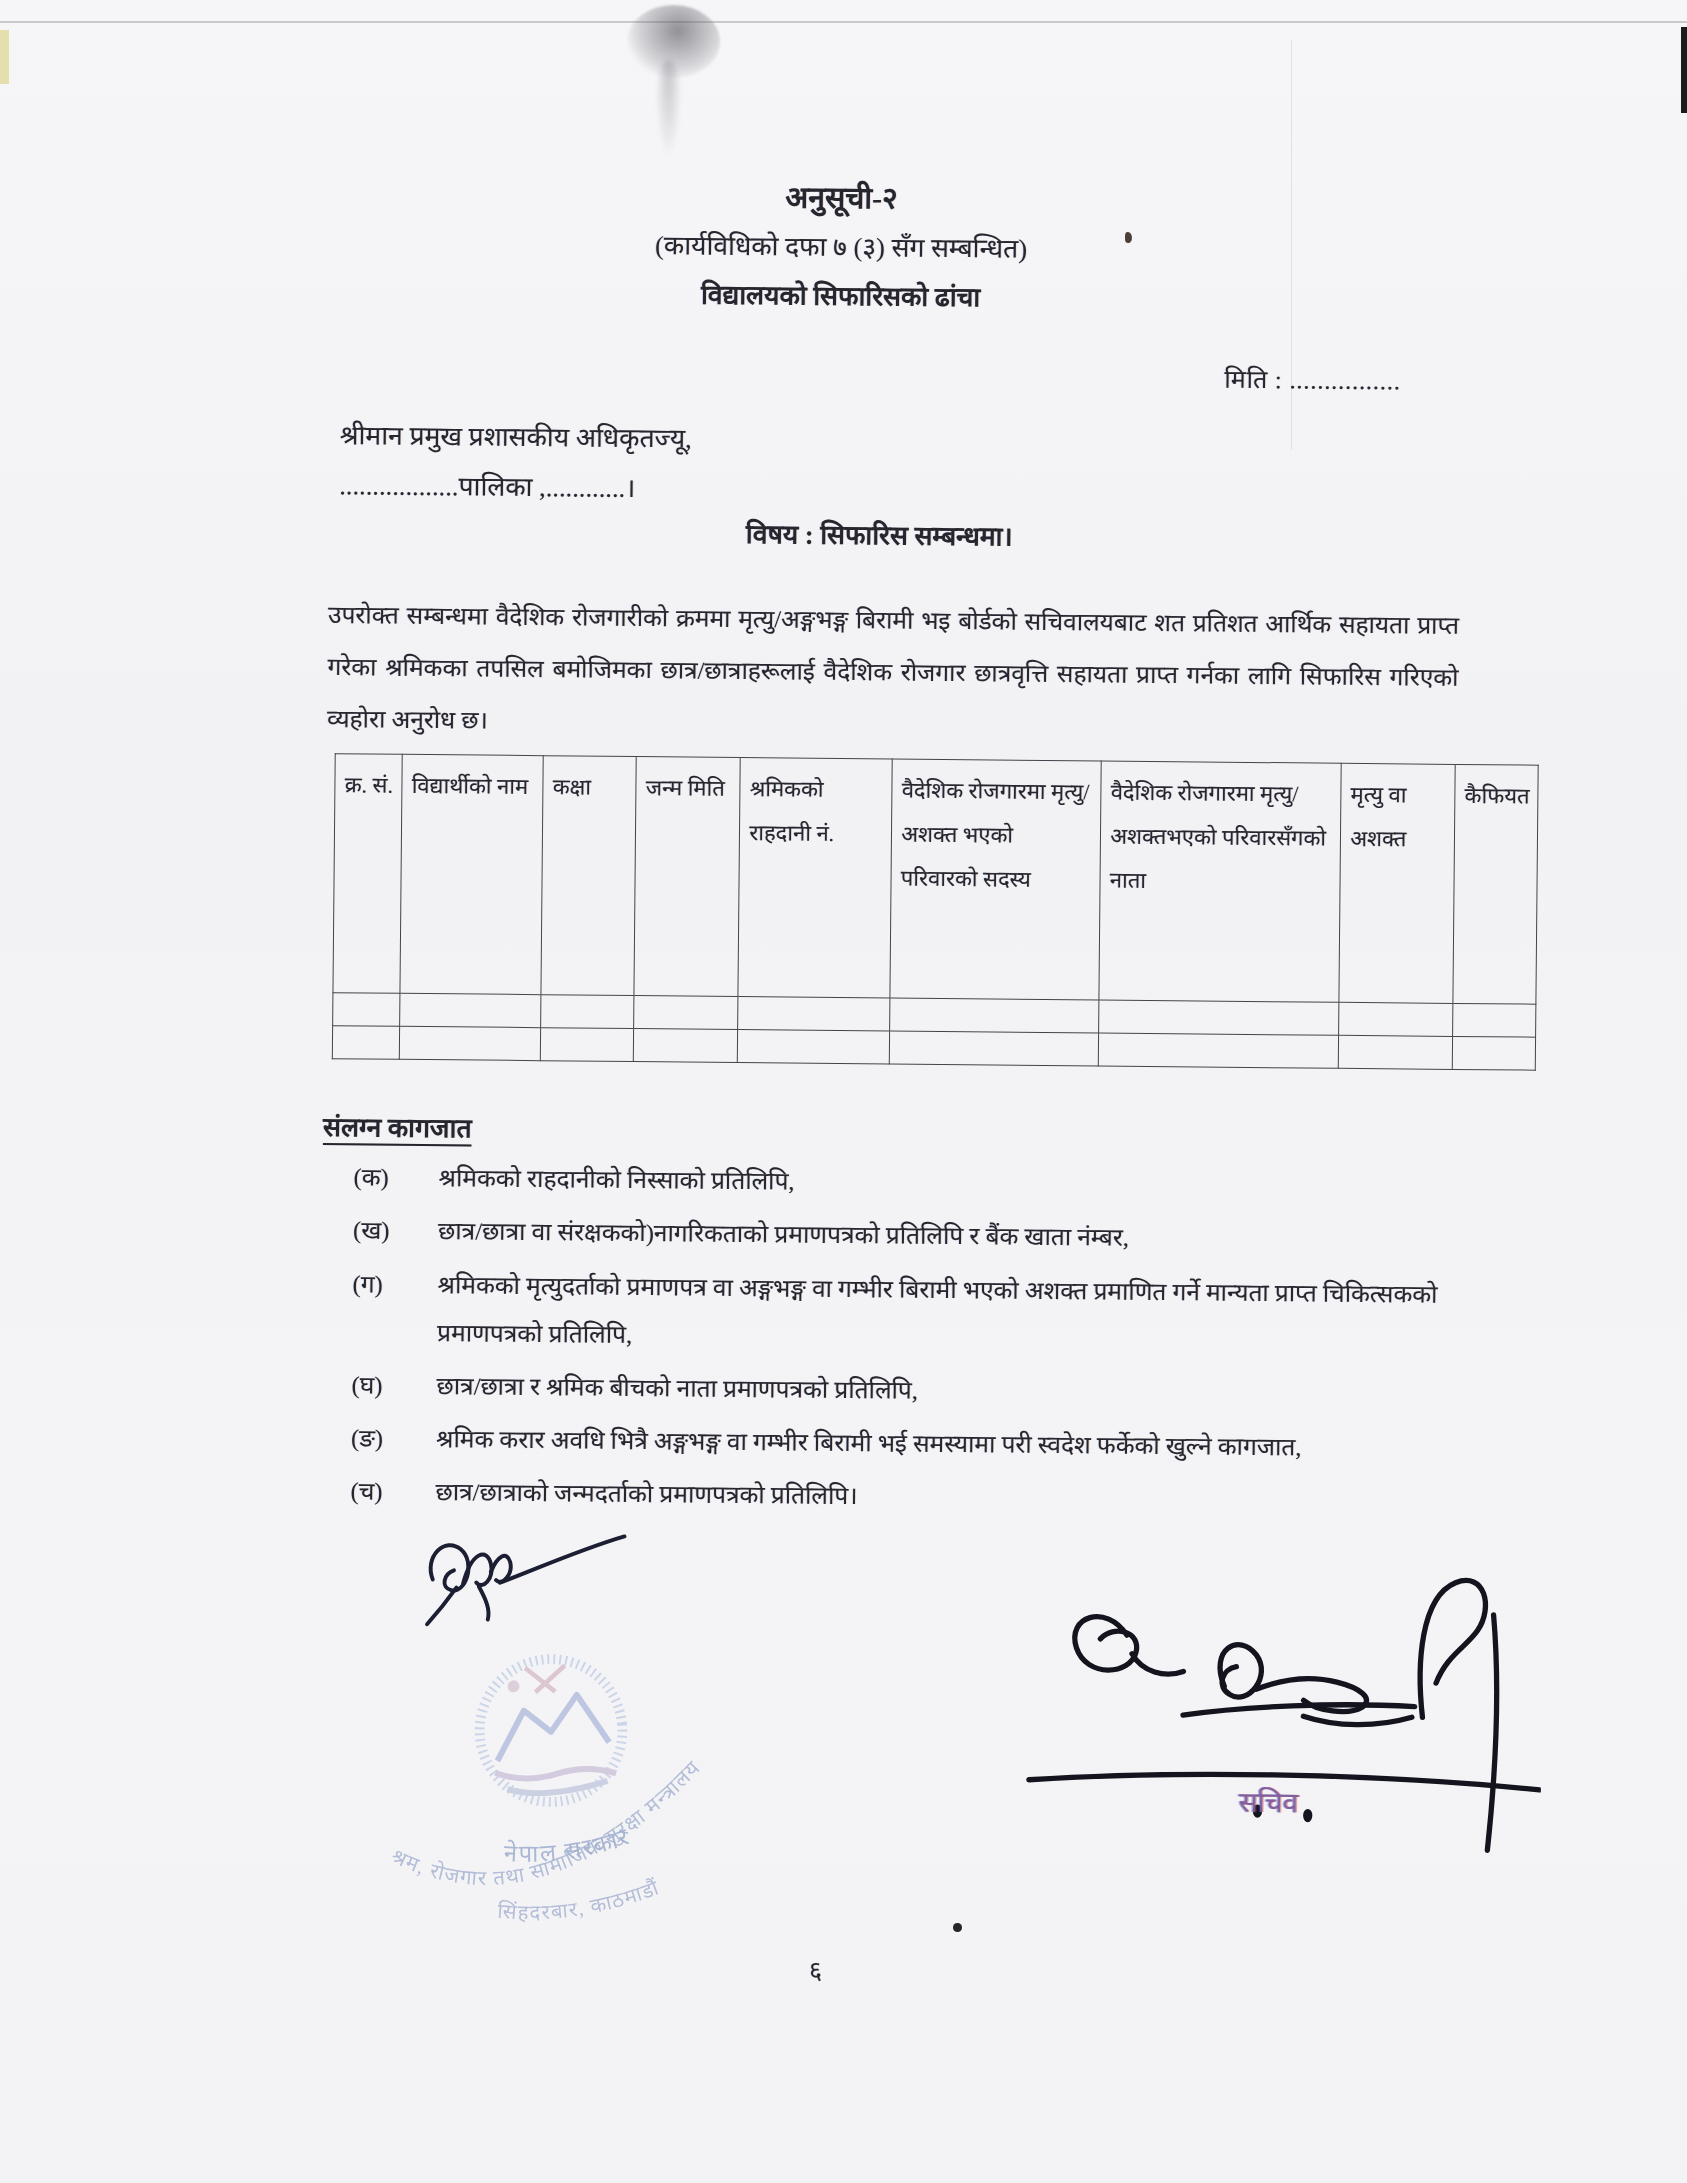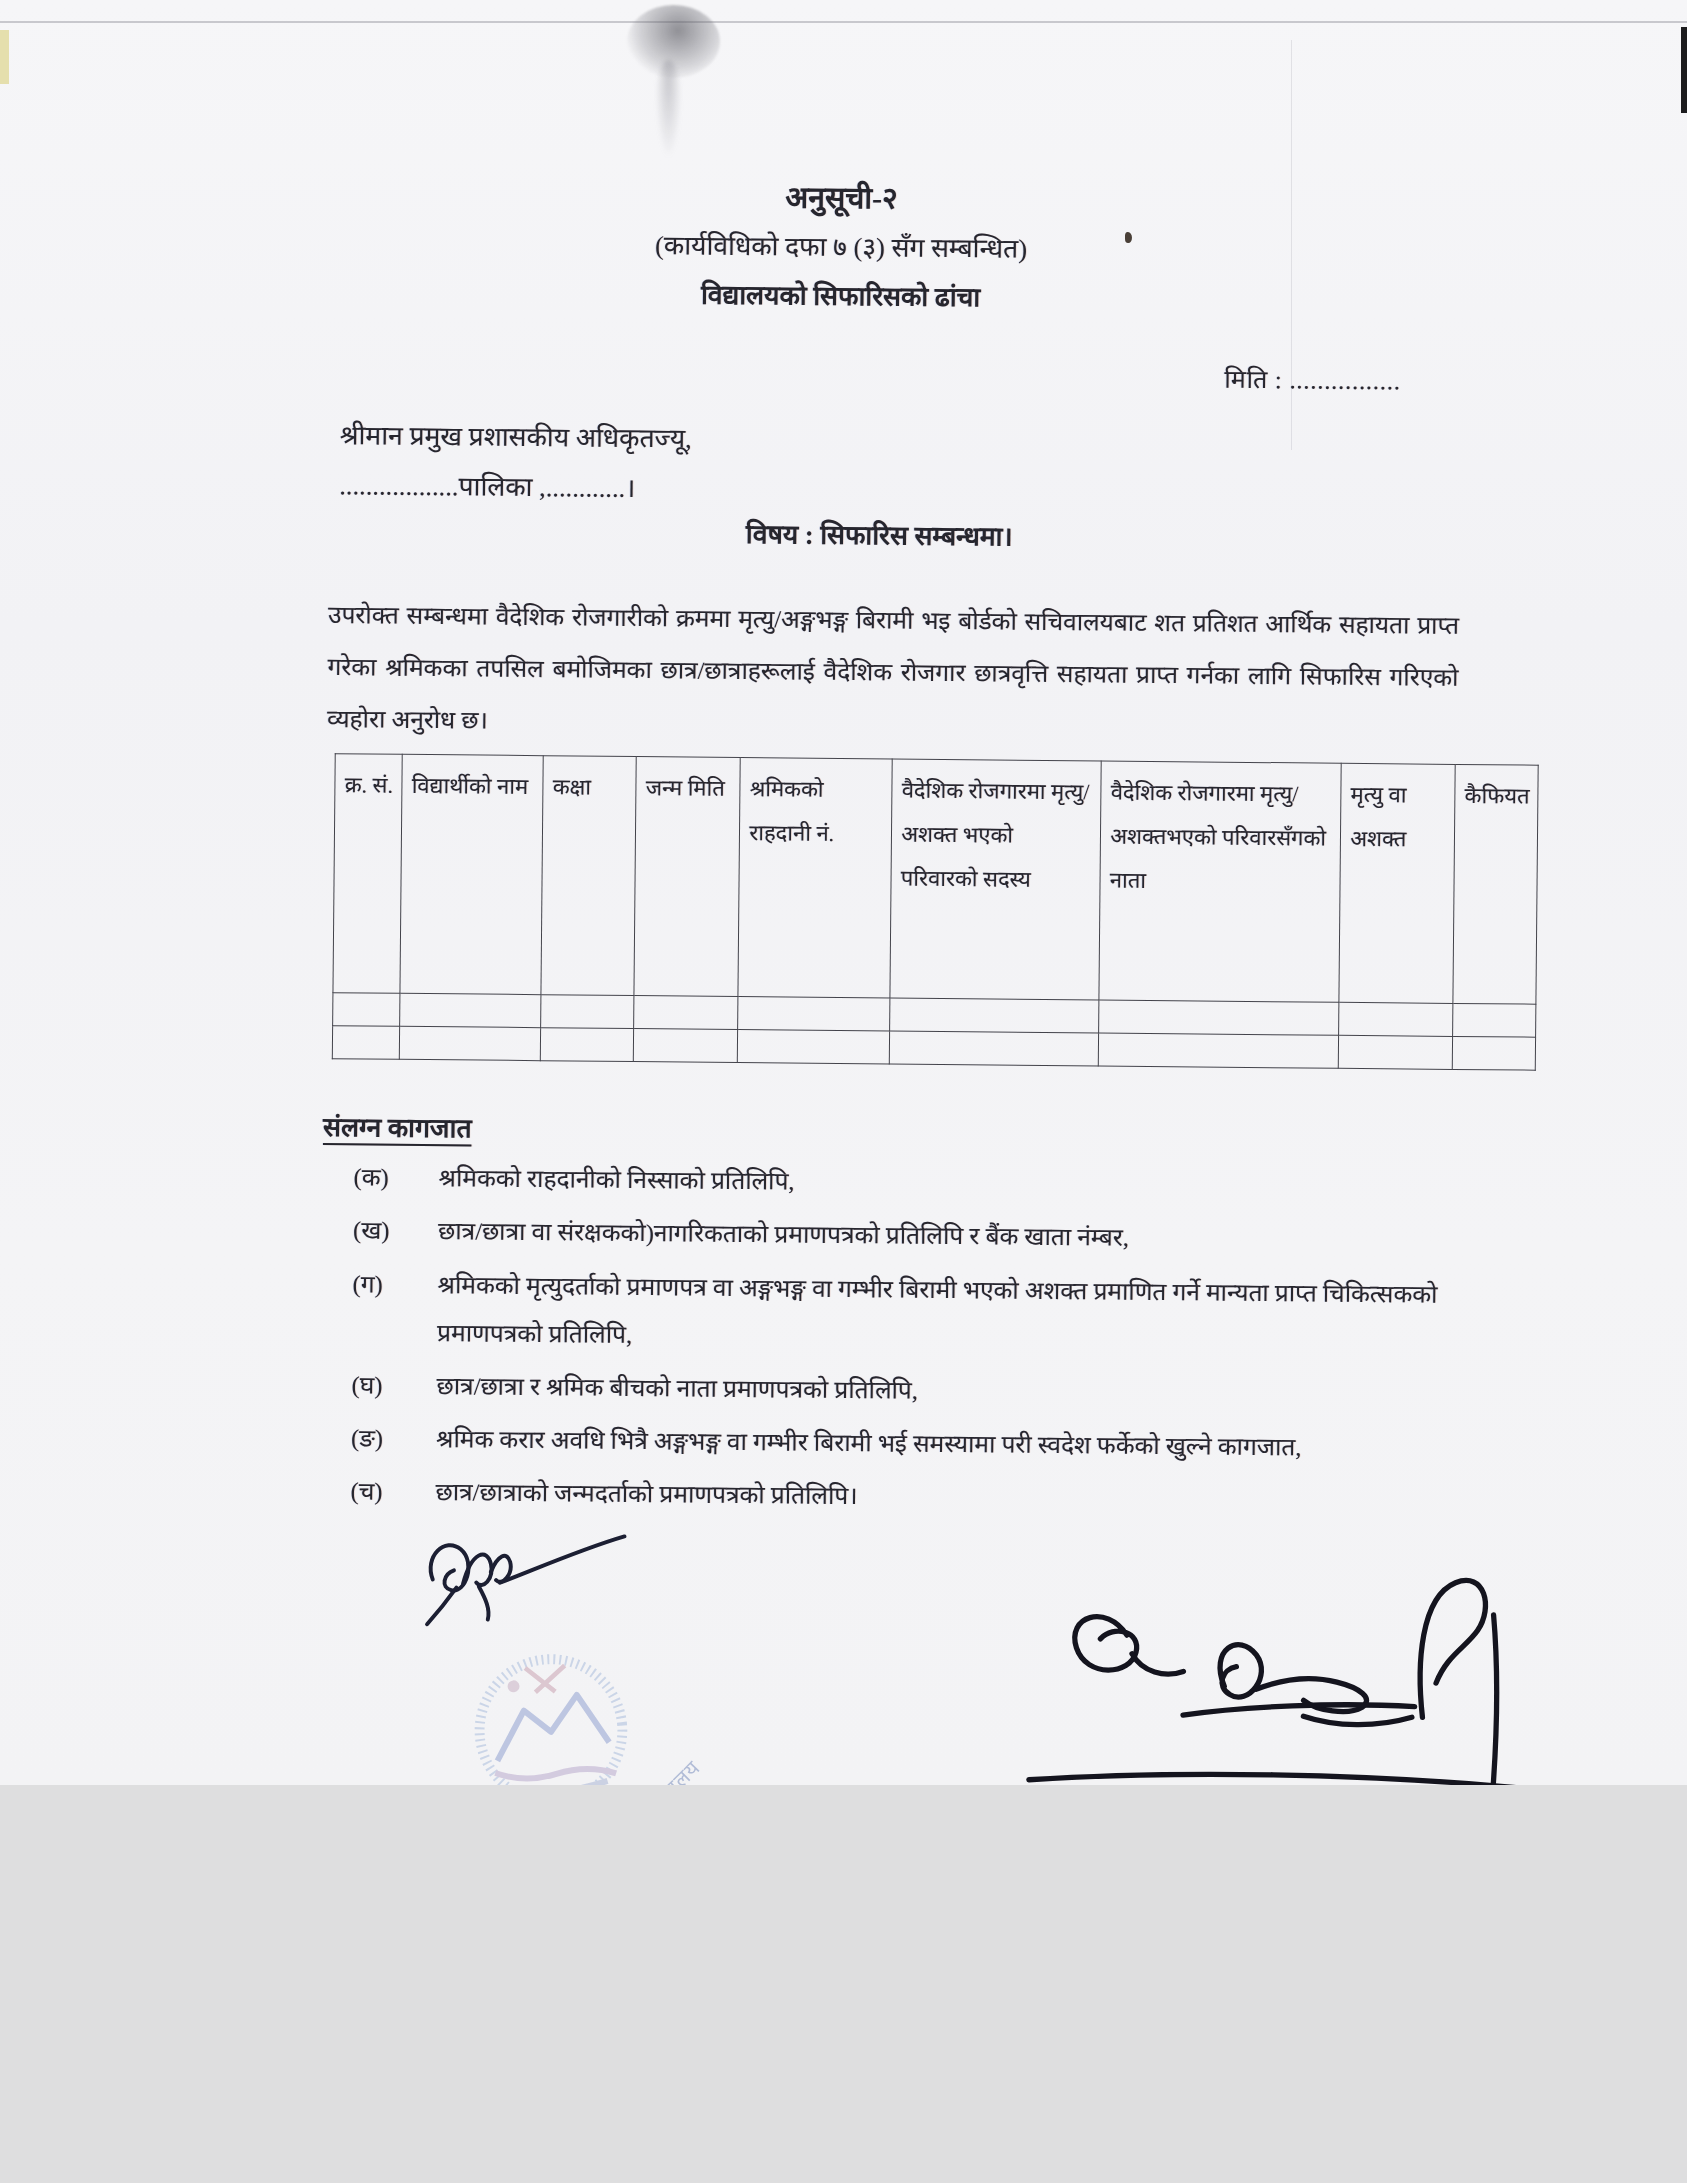"अनुसूची-२" .page { height: 1785px -> 2183px }
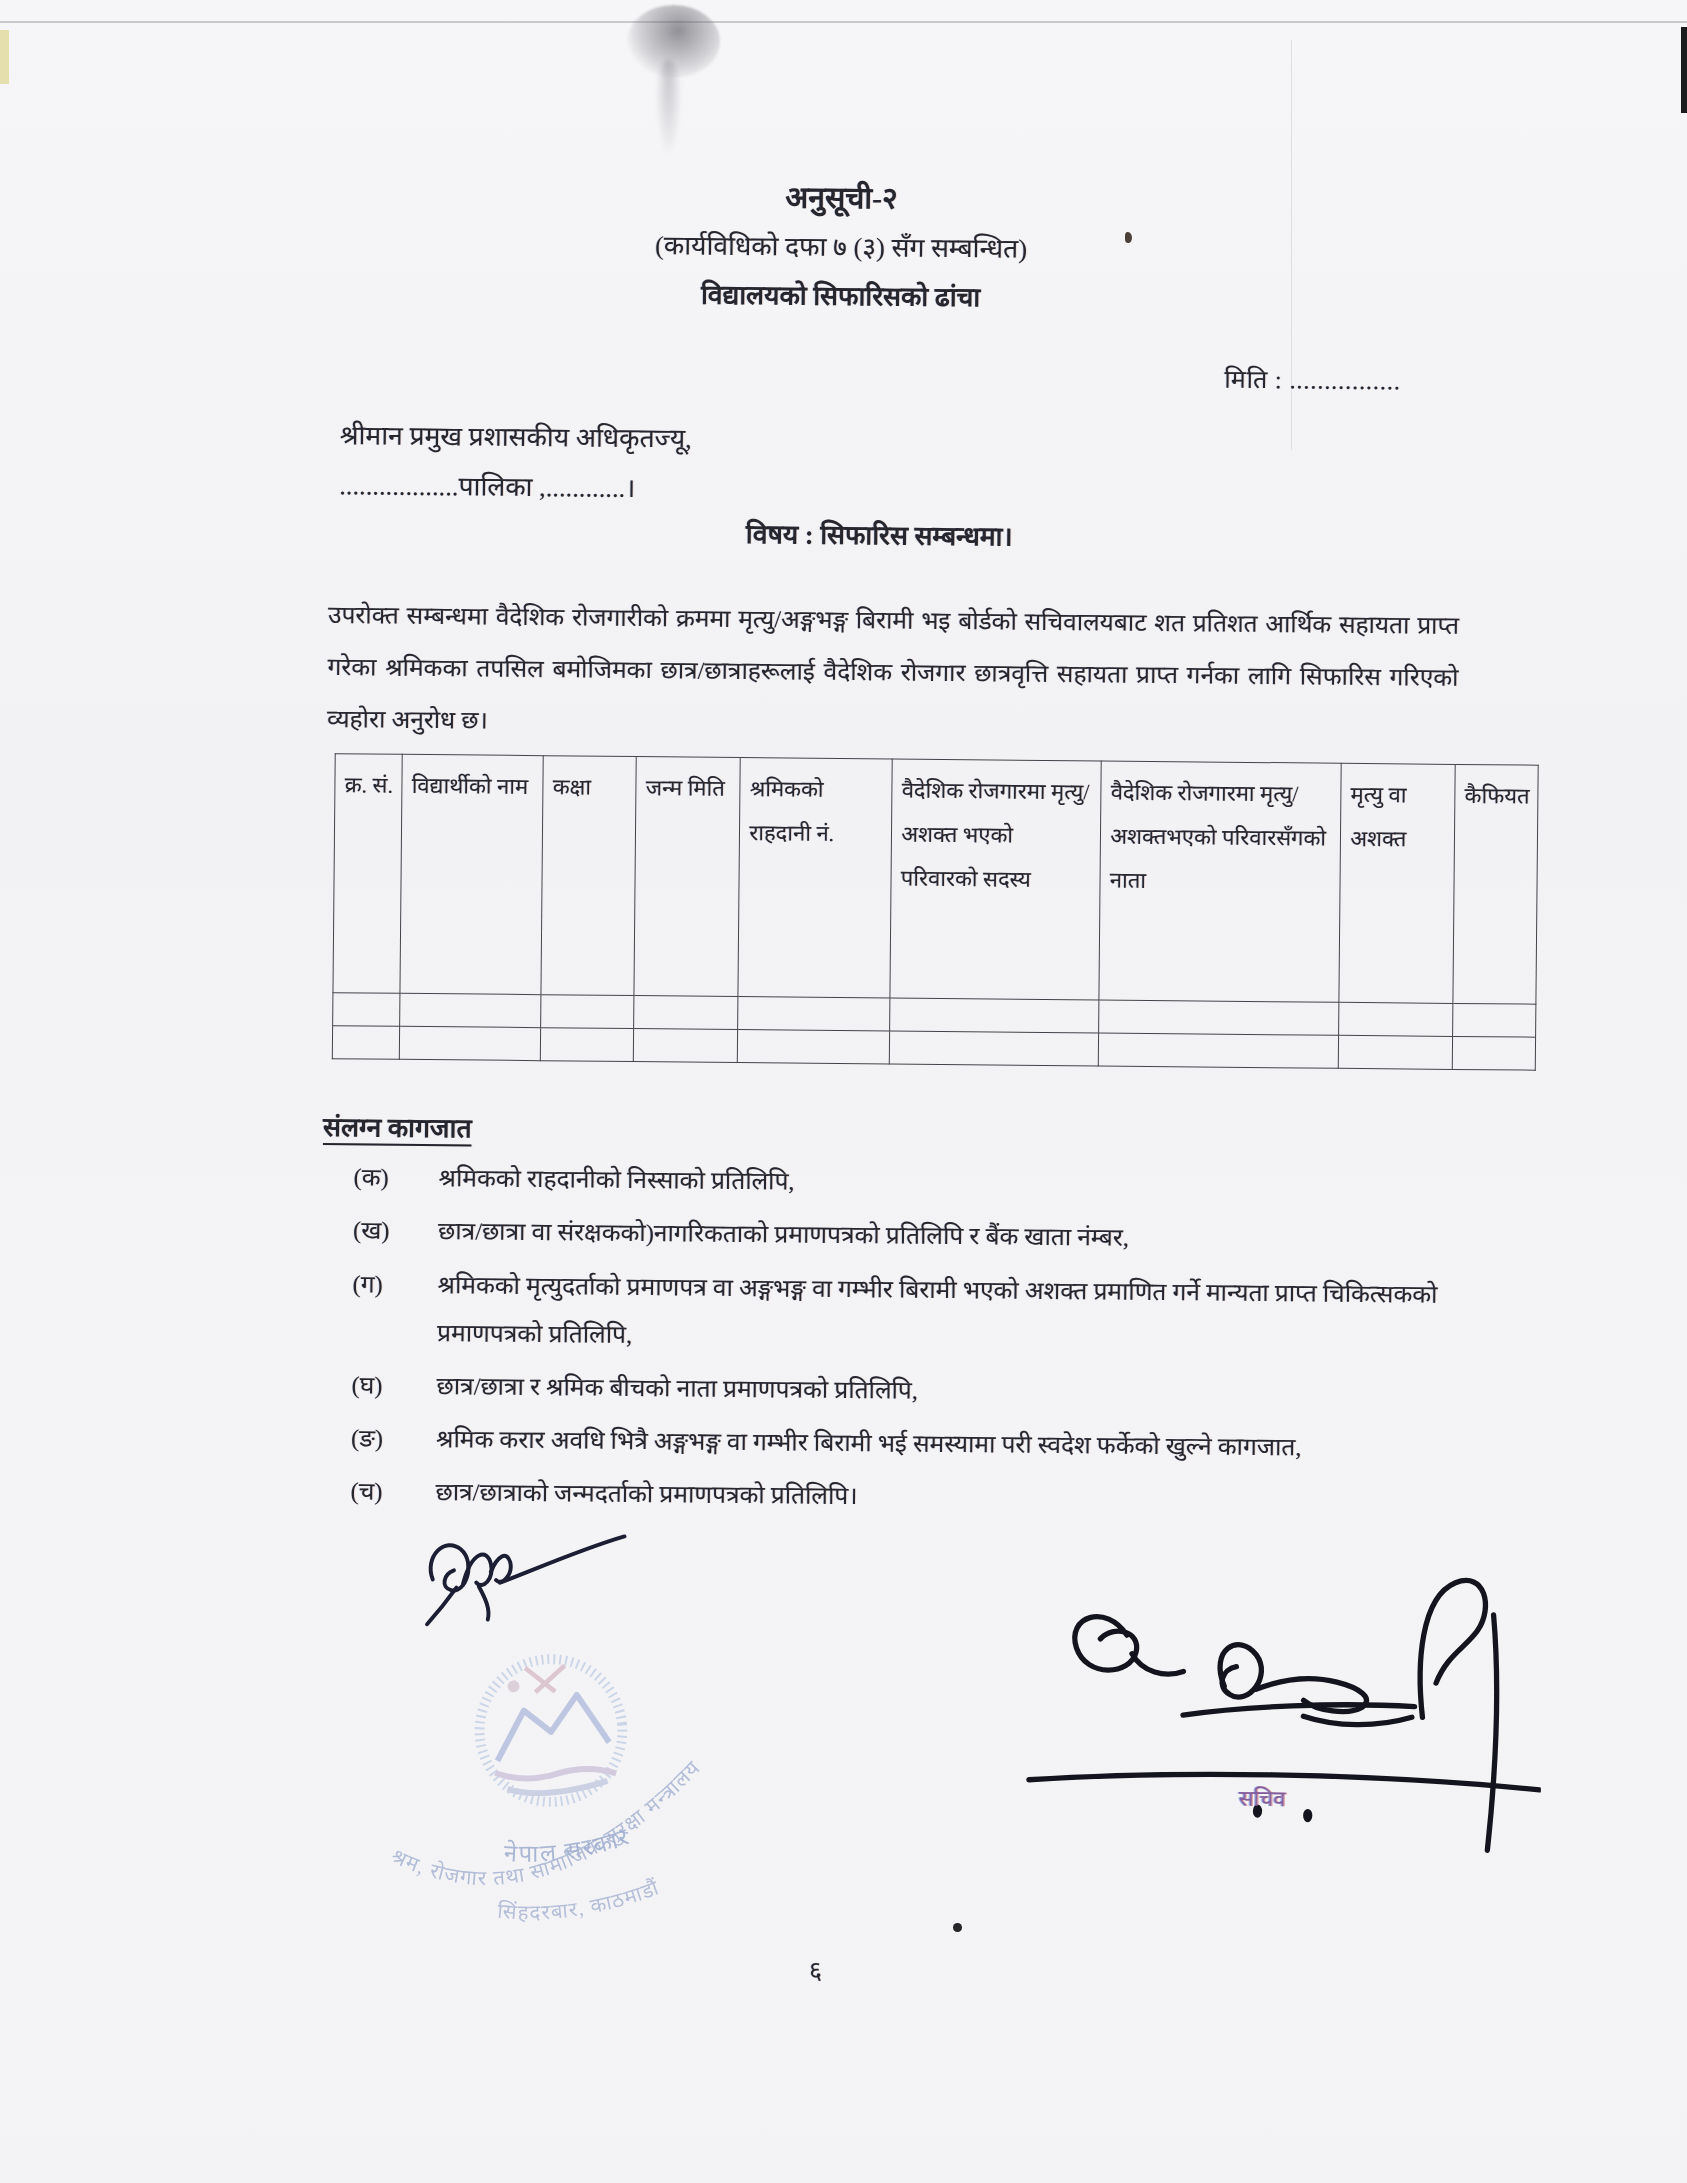"सचिव" .secretary-title { font-size: 22px -> 28px }
